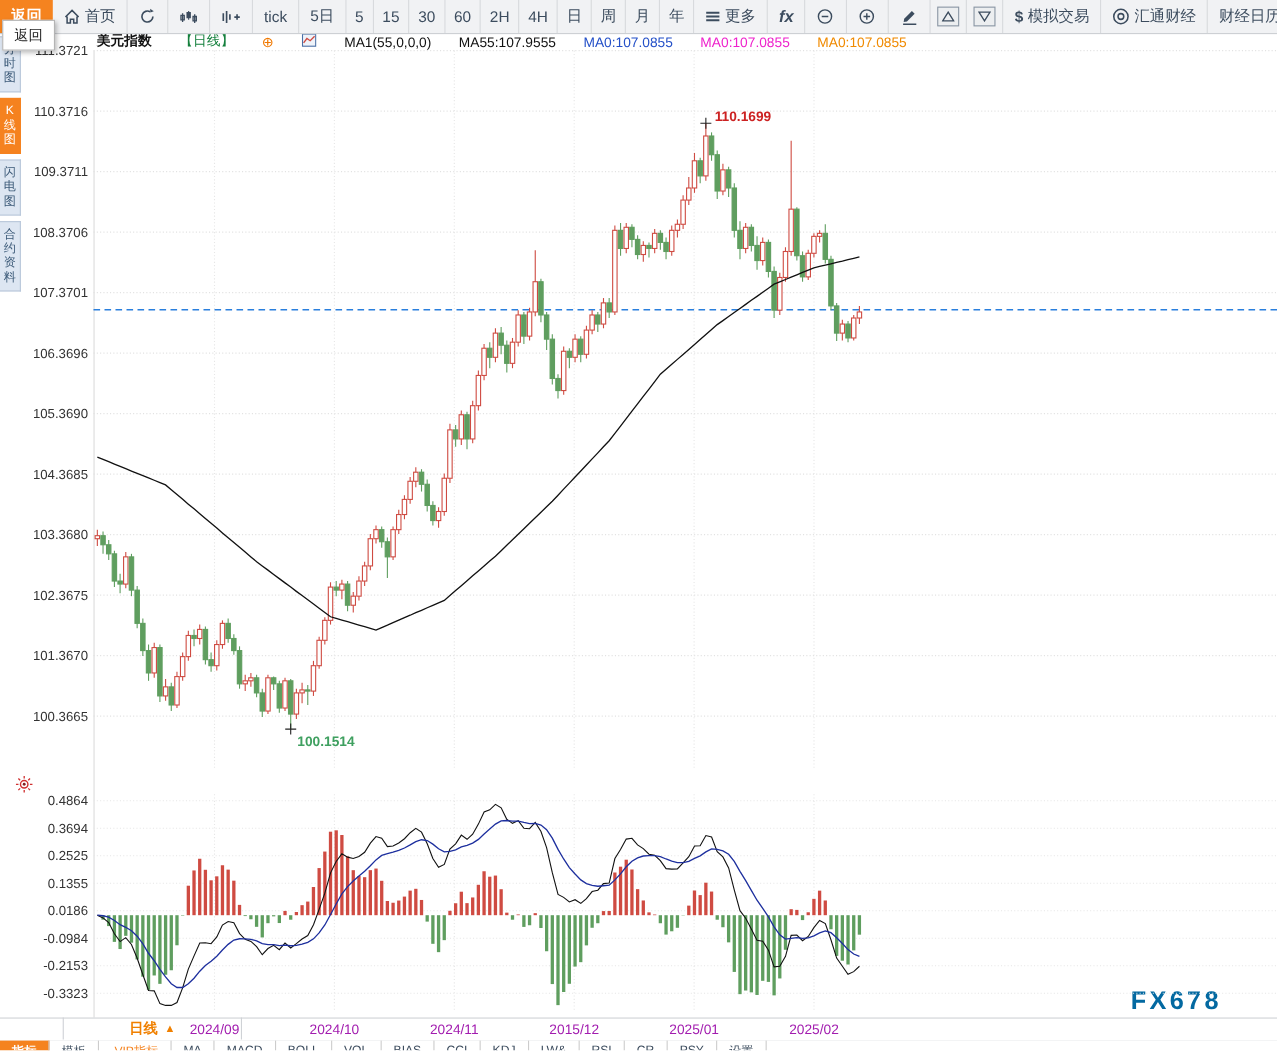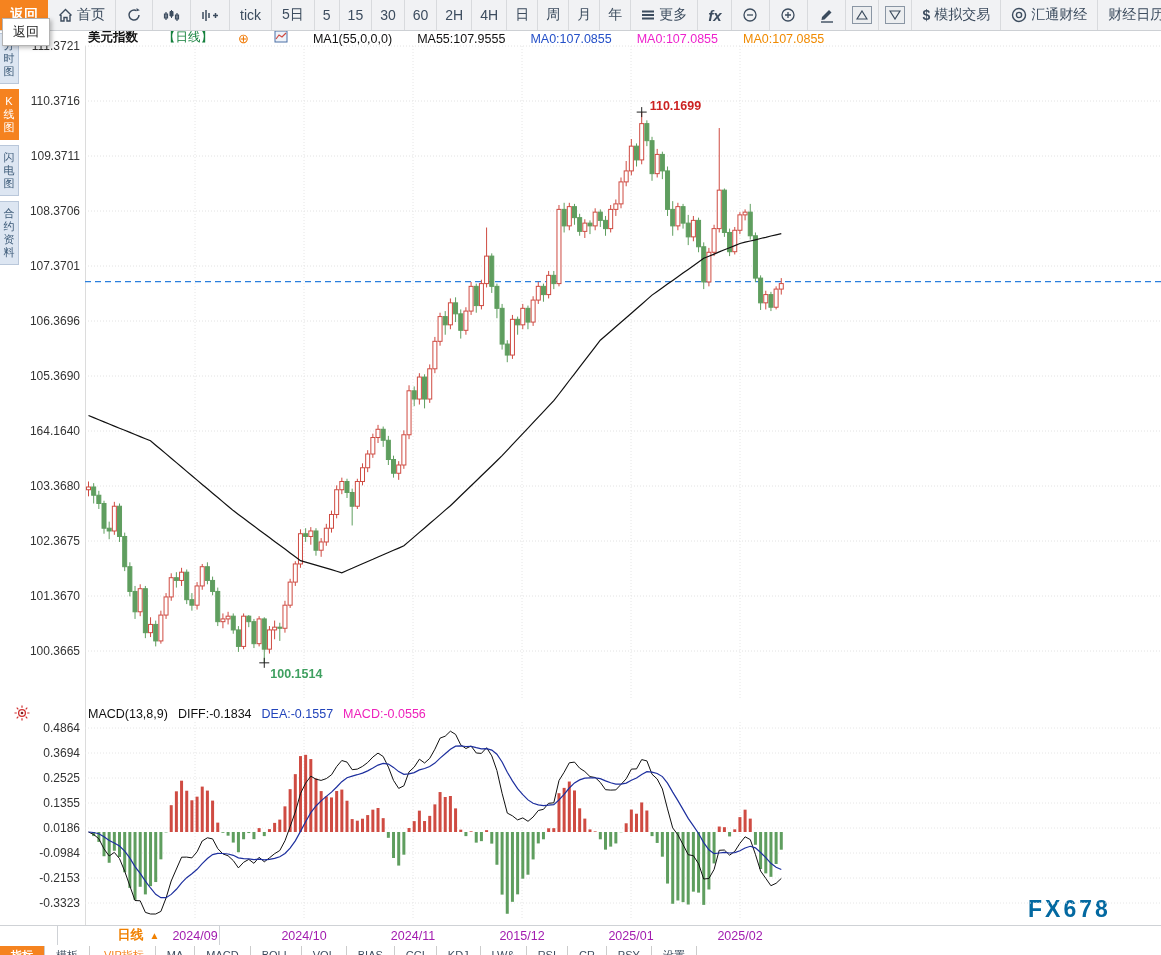"164.1640" div.ylab { text: 164.1640 -> 104.3685 }
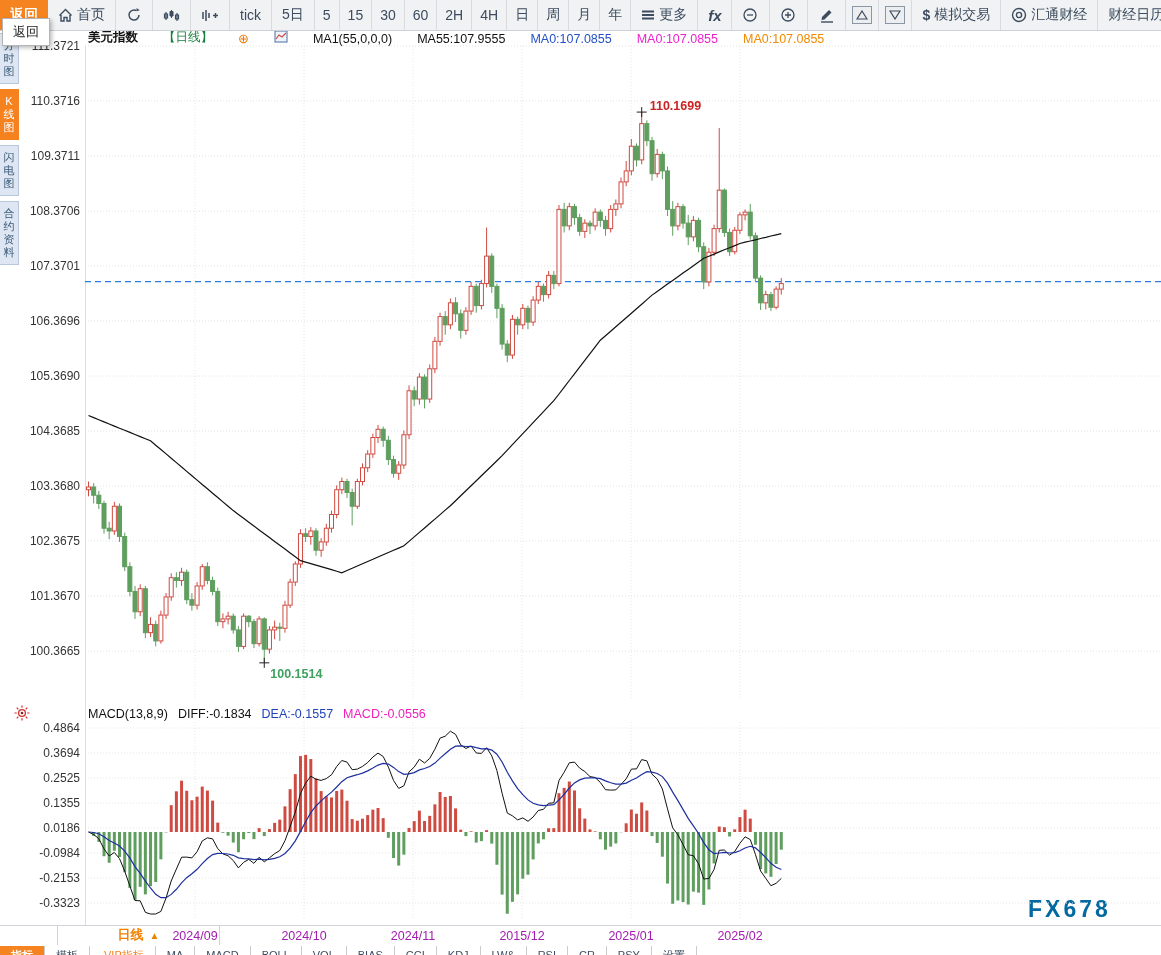"MACD(13,8,9)" div.macd-header { html: <div> <span>MACD(13,8,9)</span> <span>DIFF:-0.1834</span> <span>DEA:-0.1557</span> <span>MACD:-0.0556</span> </div> -> none }
